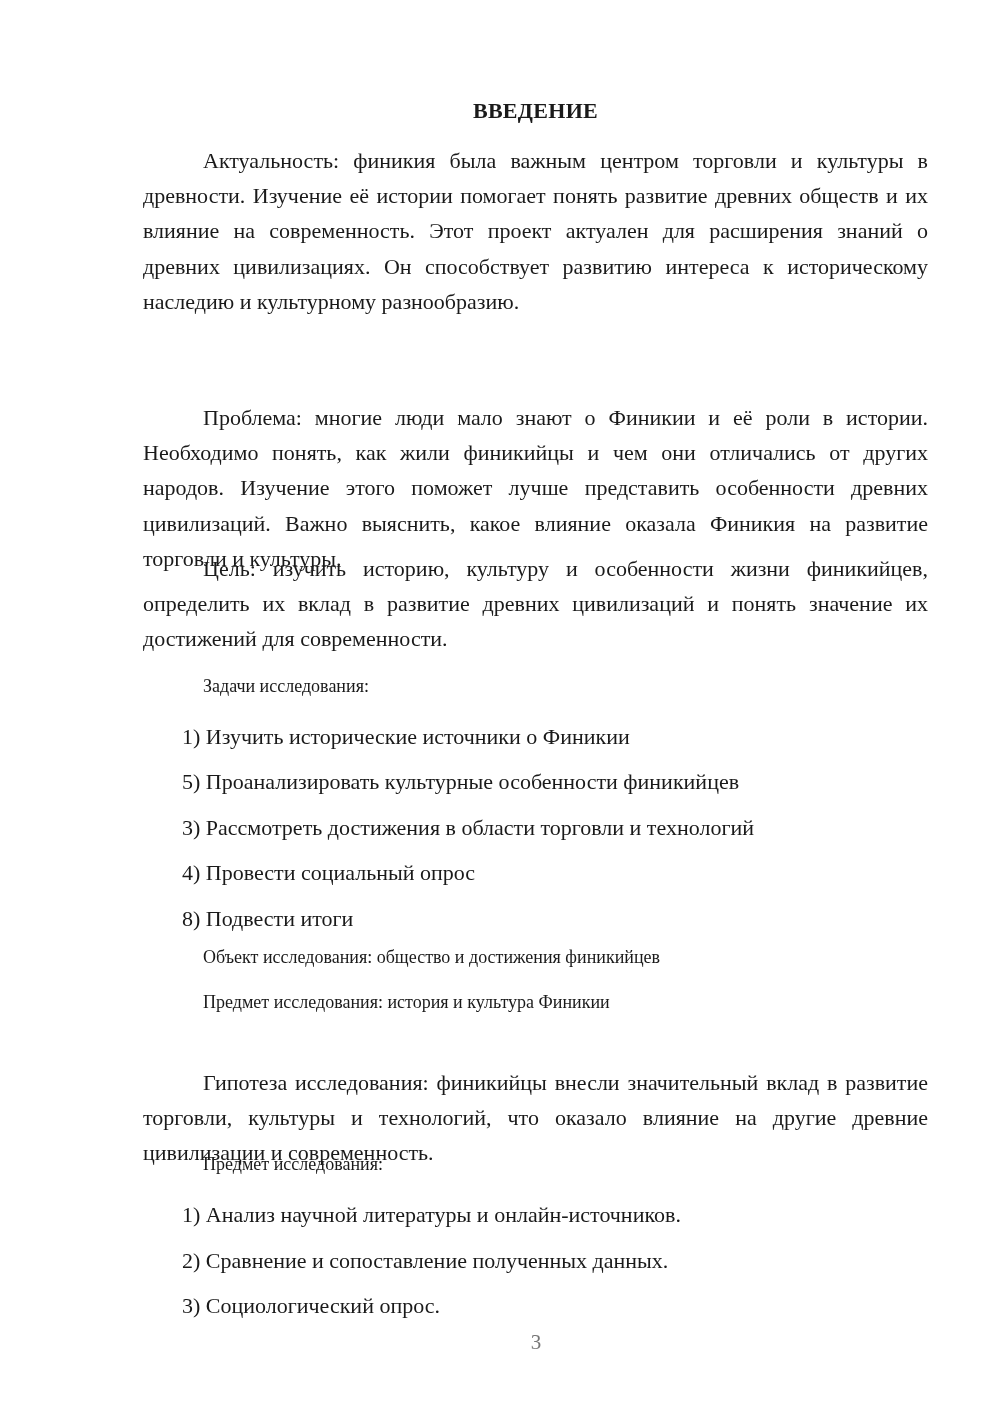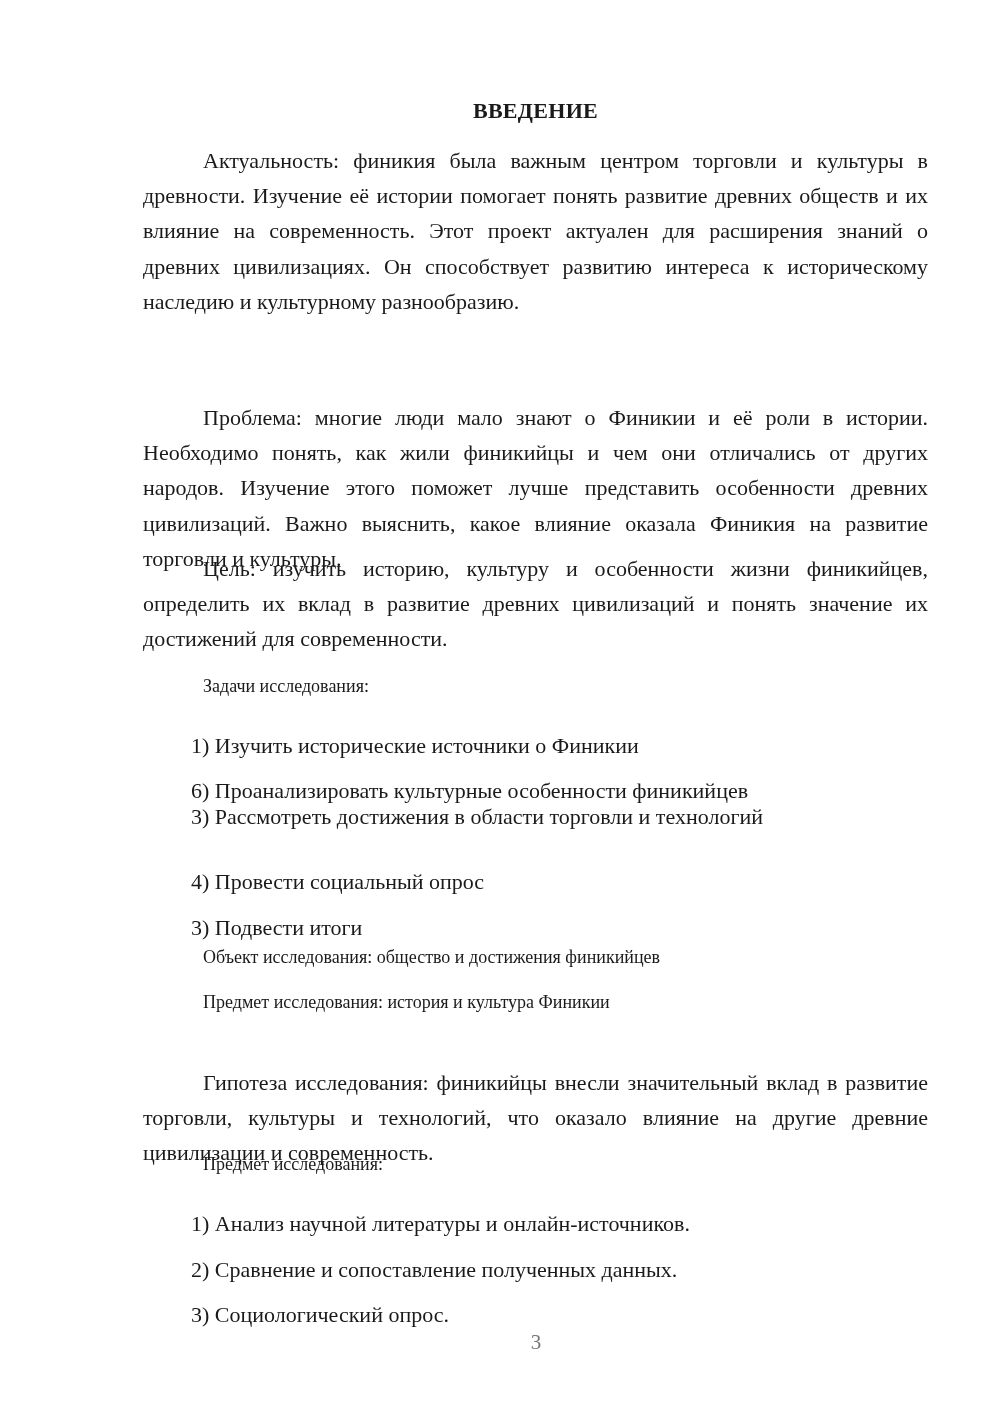"1) Изучить исторические источники о" .item { margin: 16px -> 7px }
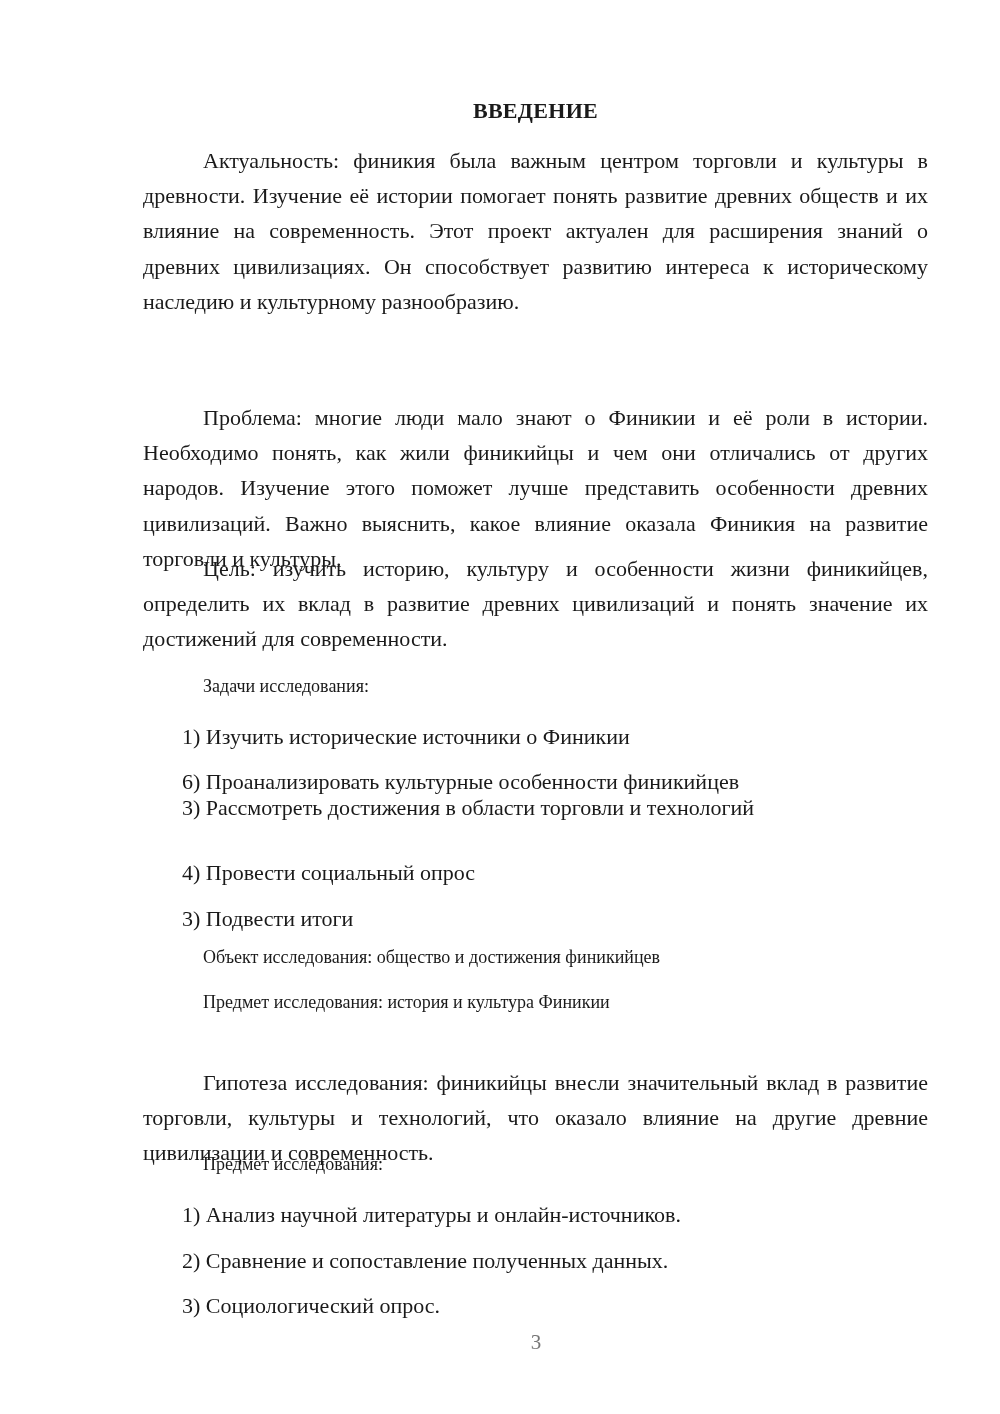"6) Проанализировать культурные" p.item { text: 6 -> 5 }
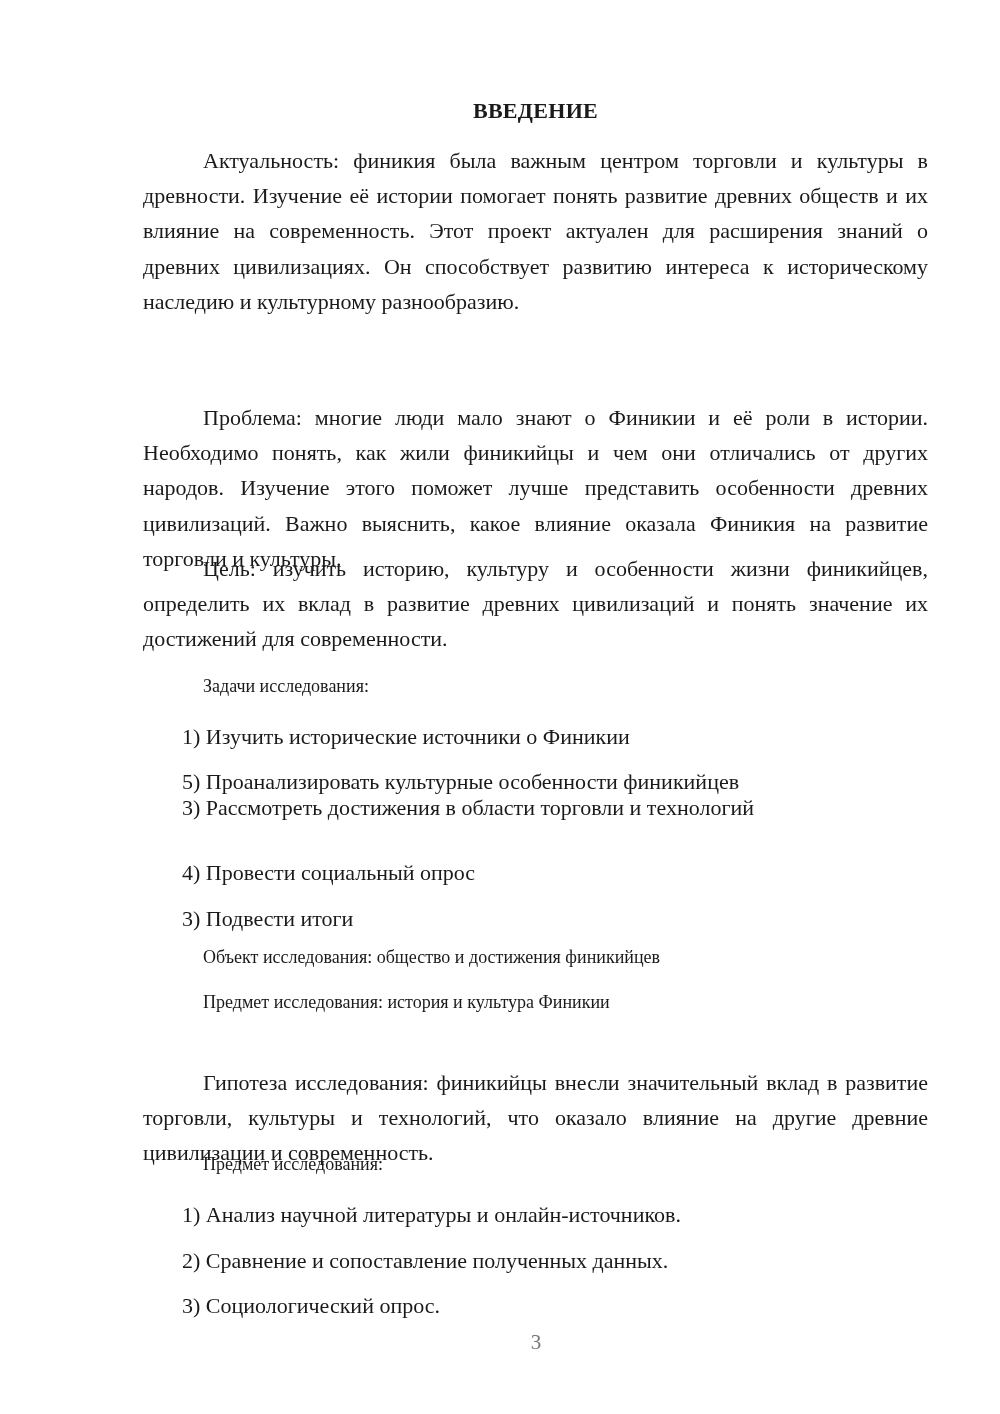"3) Рассмотреть достижения в области" p.item { top: 786px -> 806px }
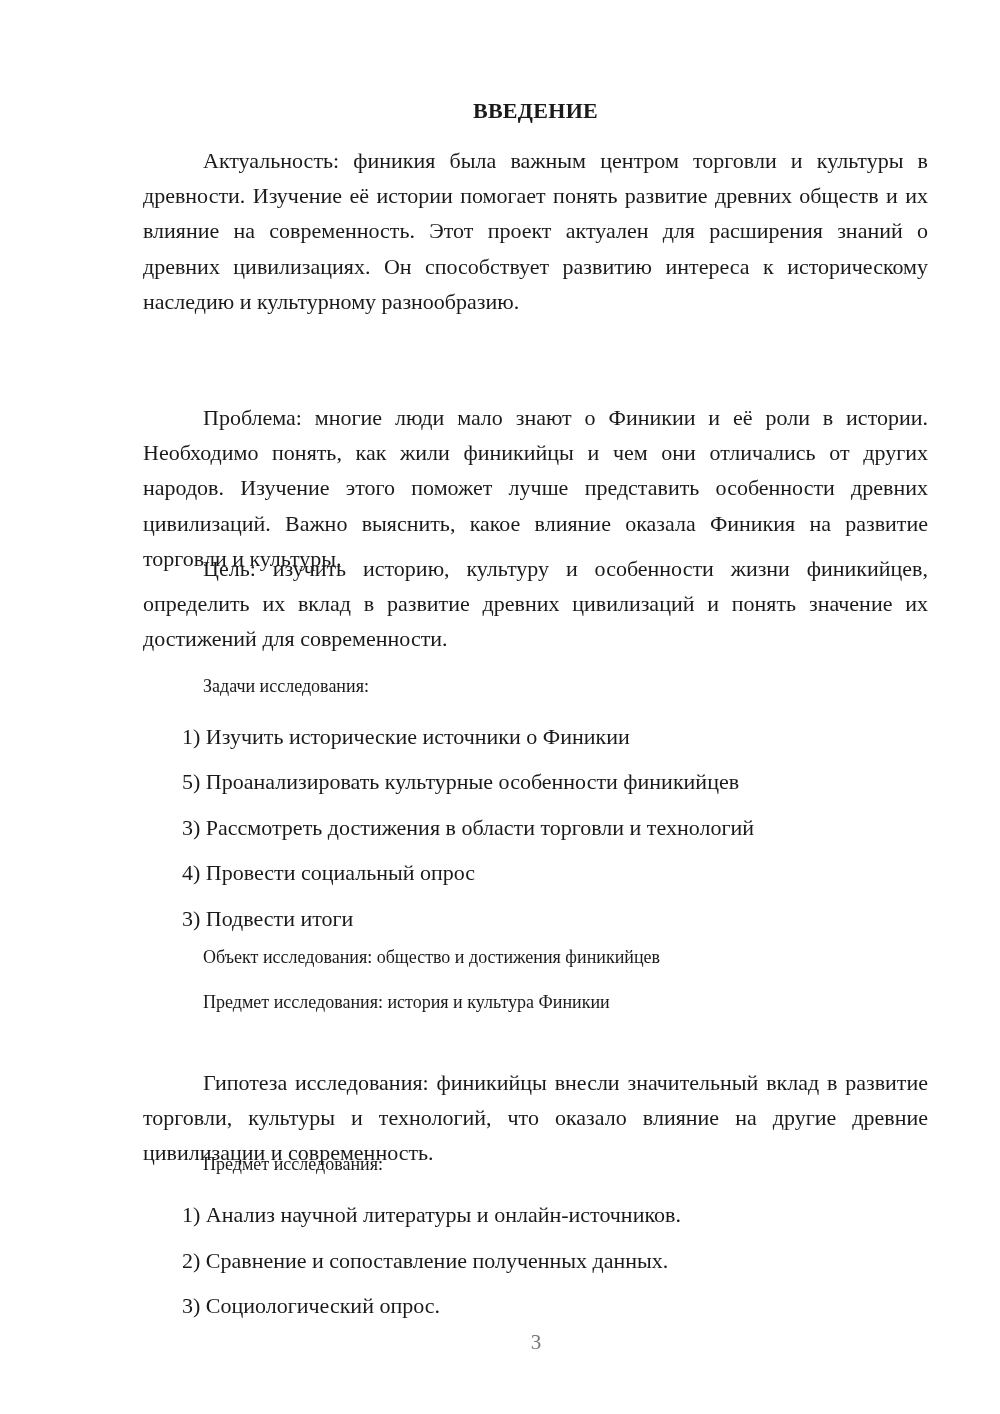"3) Подвести итоги" p.item { text: 3 -> 8 }
